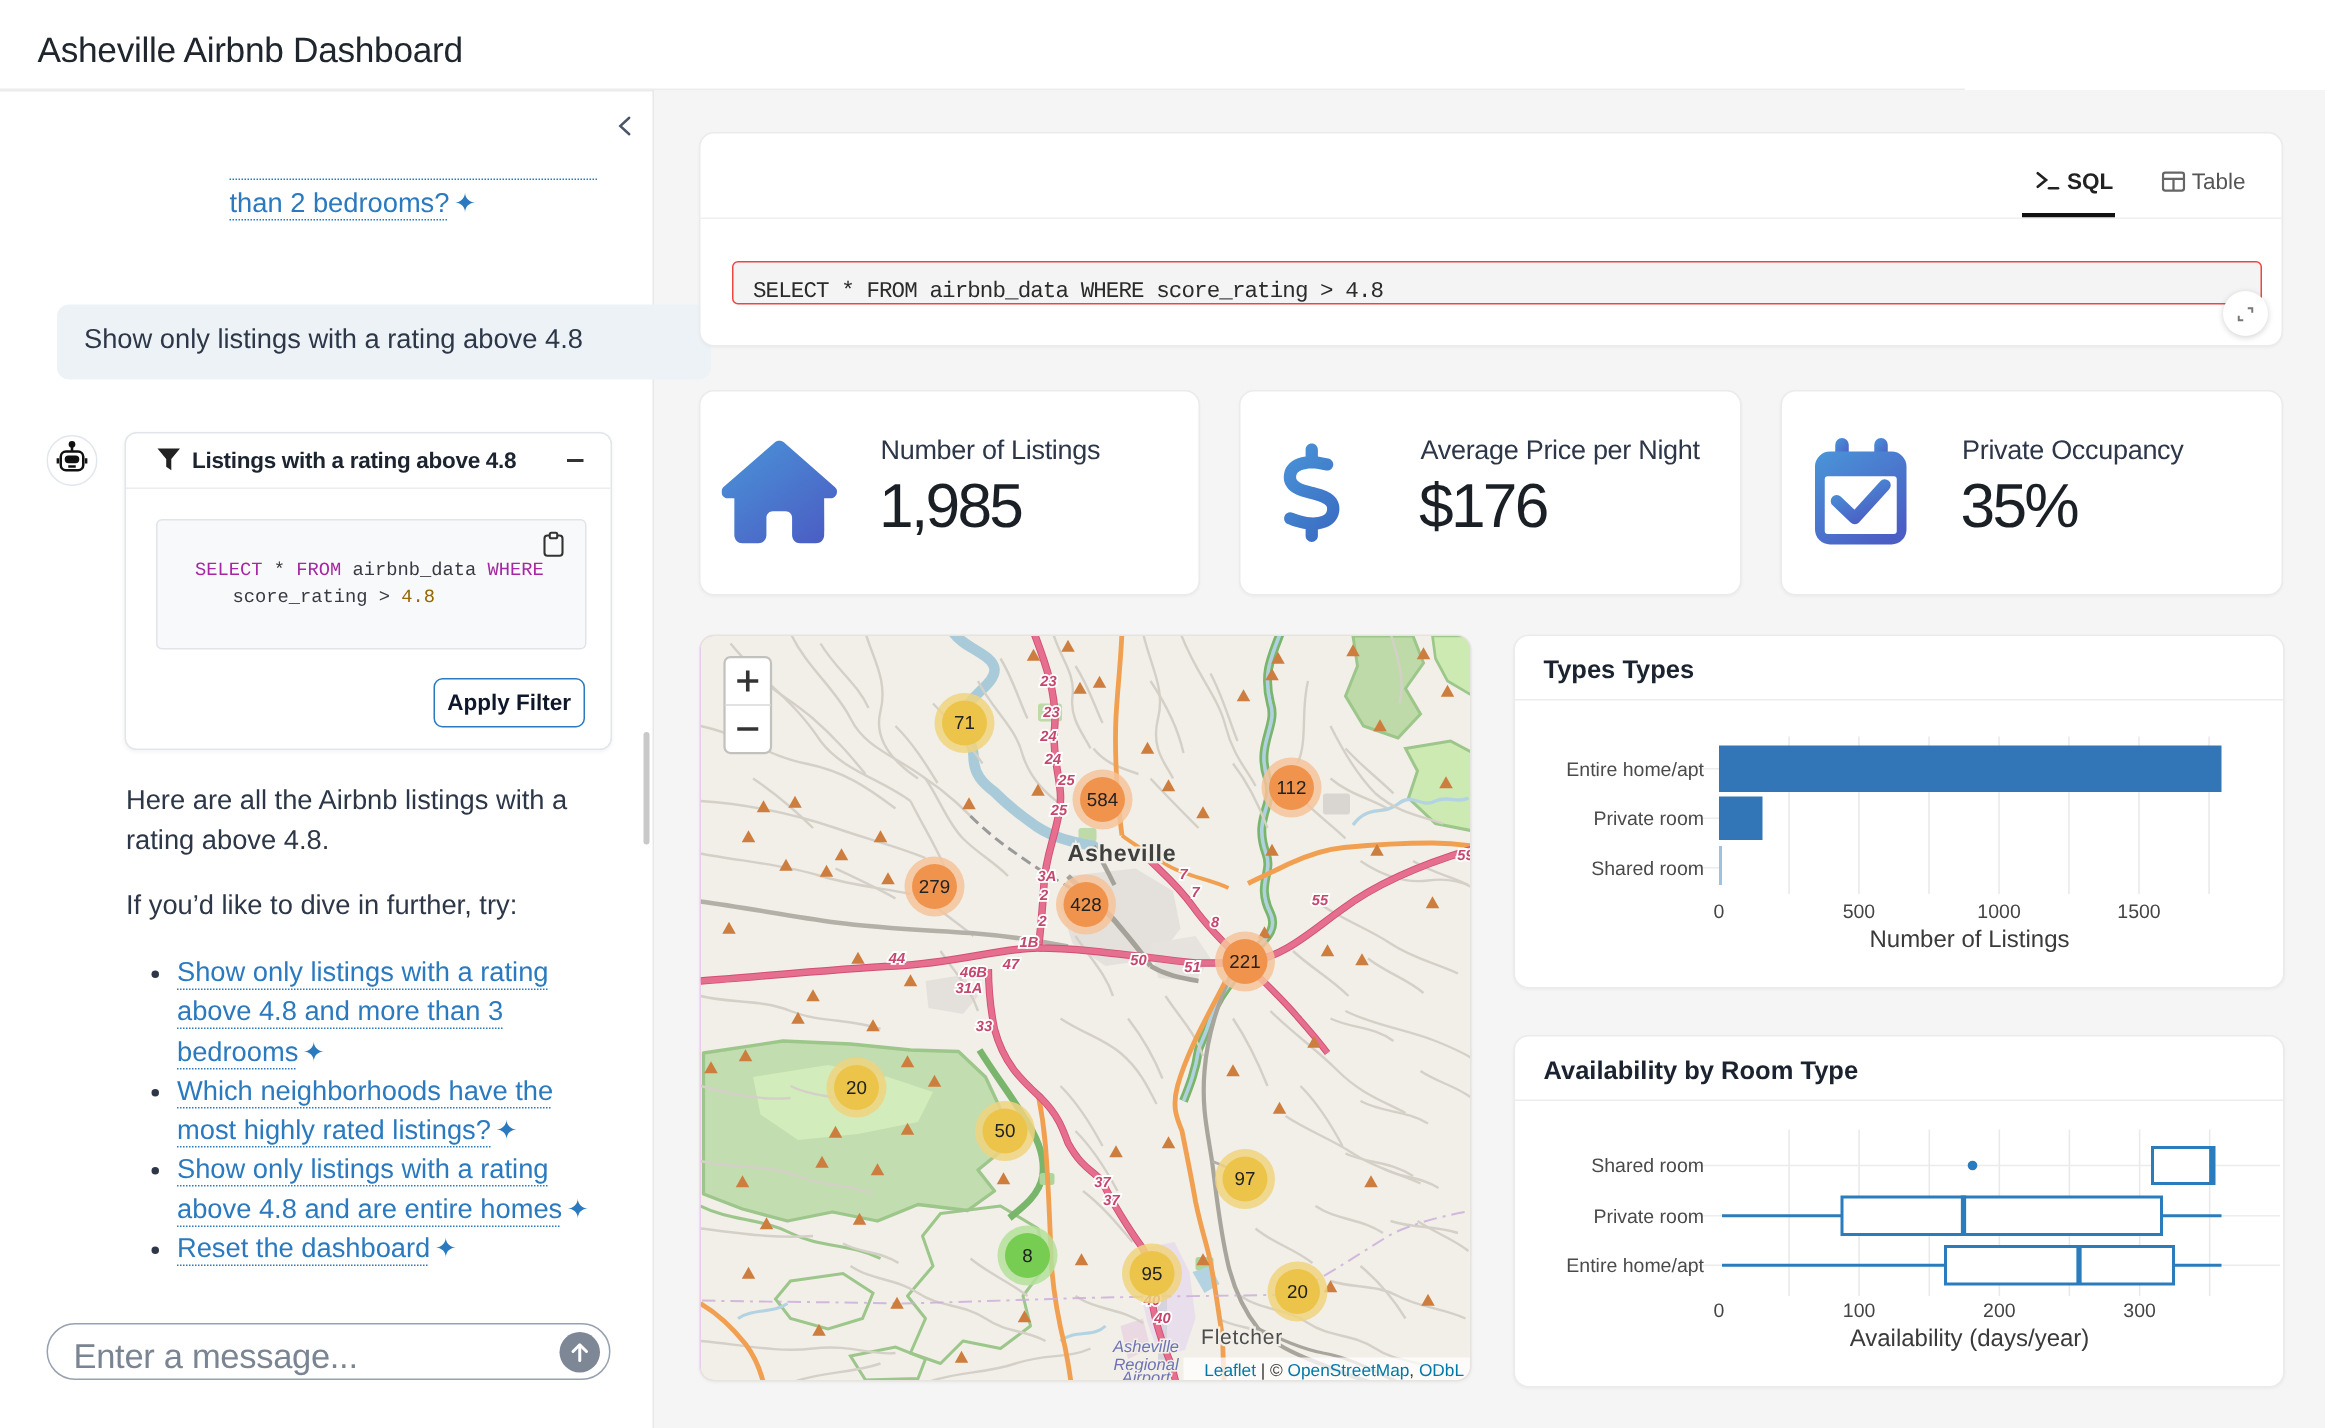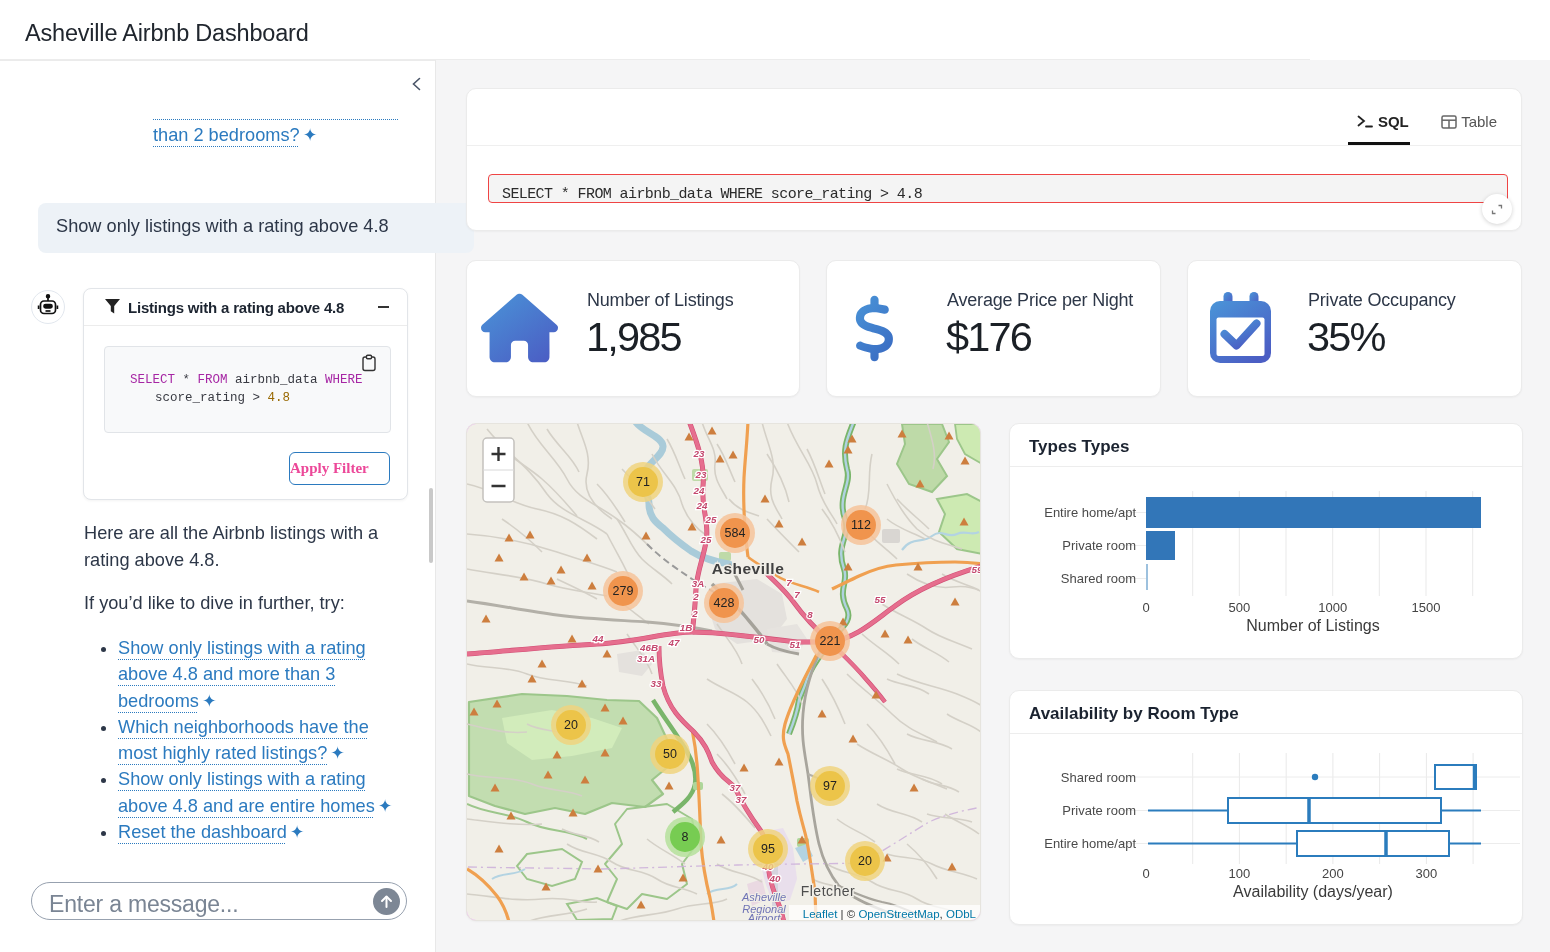"Apply Filter" #applybtn { color: #ec4899 -> #0f172a; font-family: Liberation Serif, serif -> none; text-align: none -> center }
